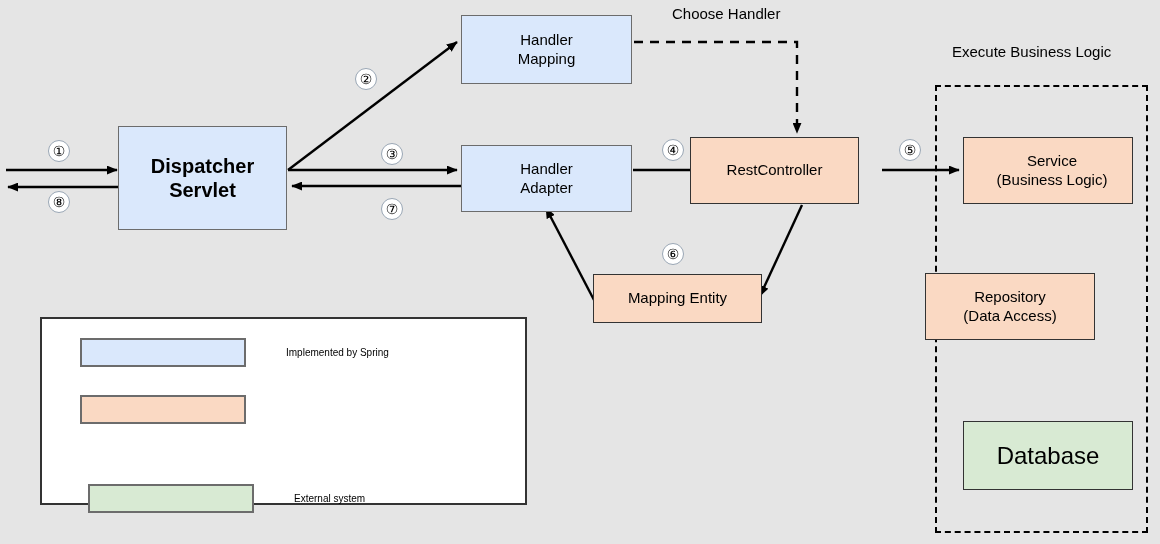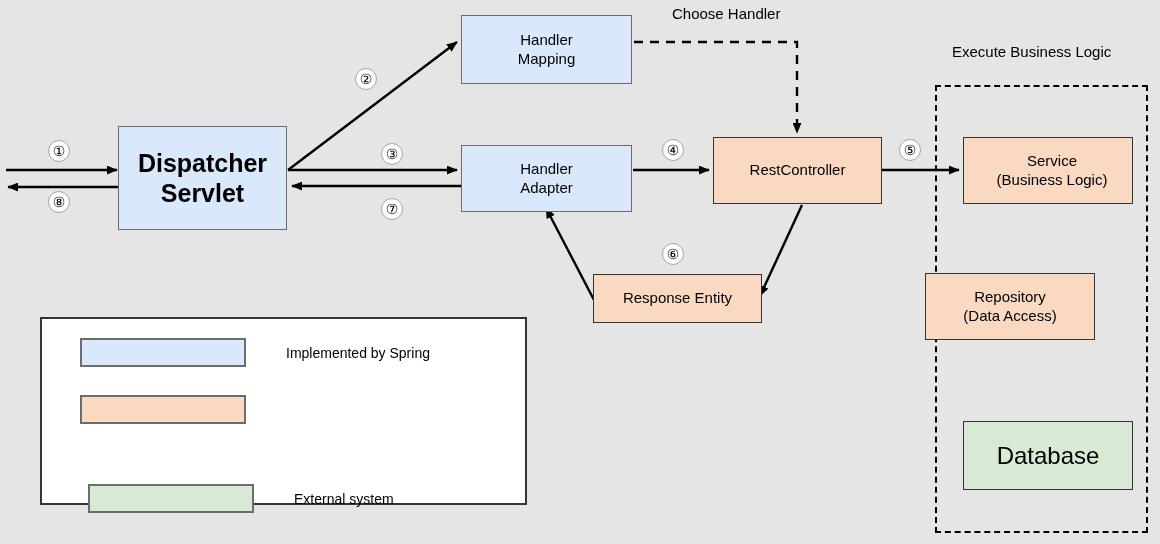"Dispatcher" .node.strong { font-size: 25px -> 20px }
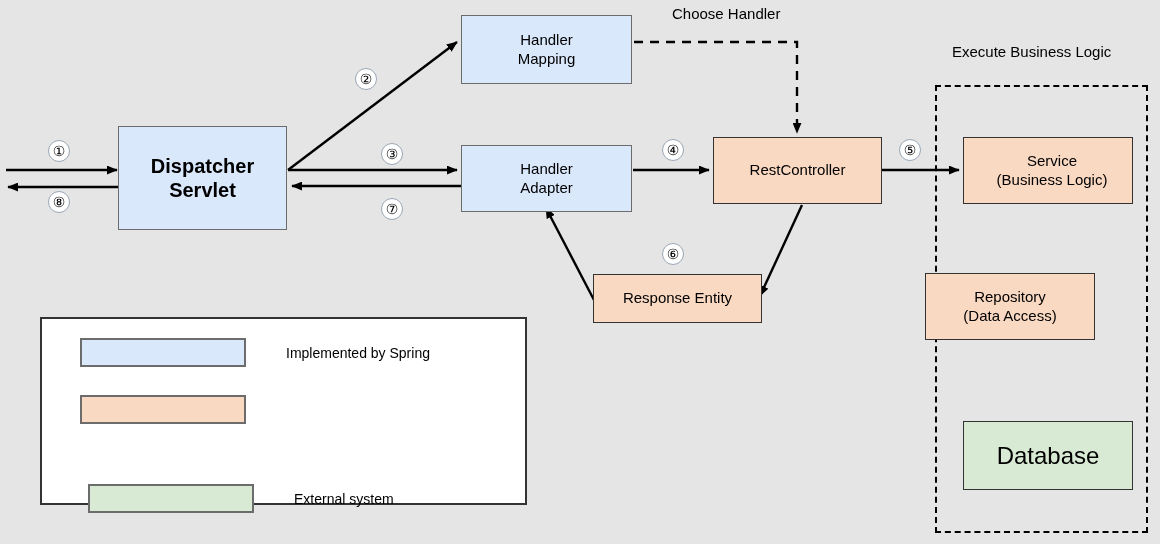"RestController" div.node { left: 713px -> 690px }
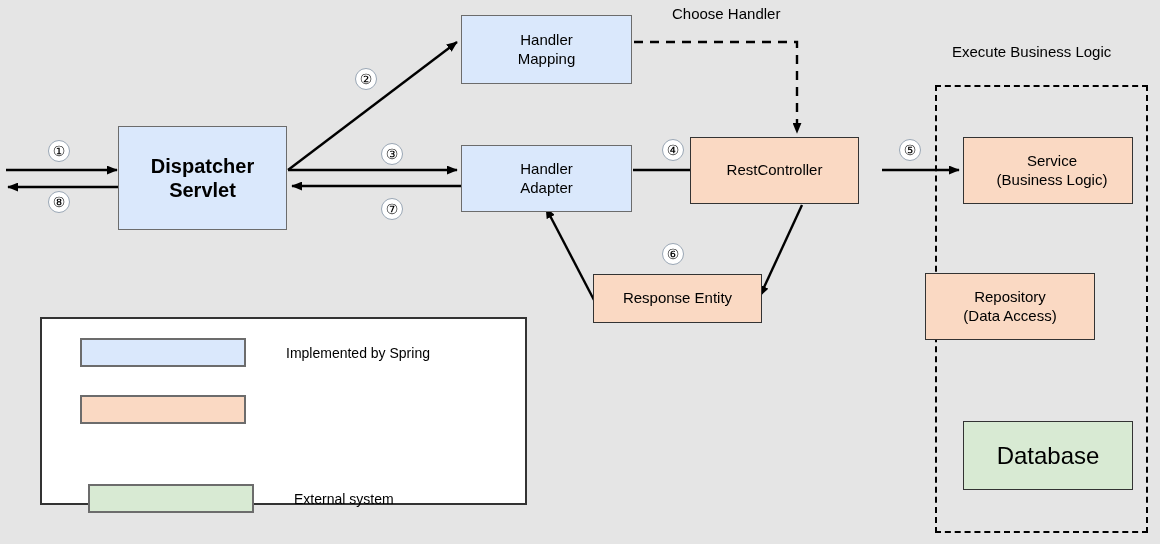"Response Entity" div.node { text: Response -> Mapping }
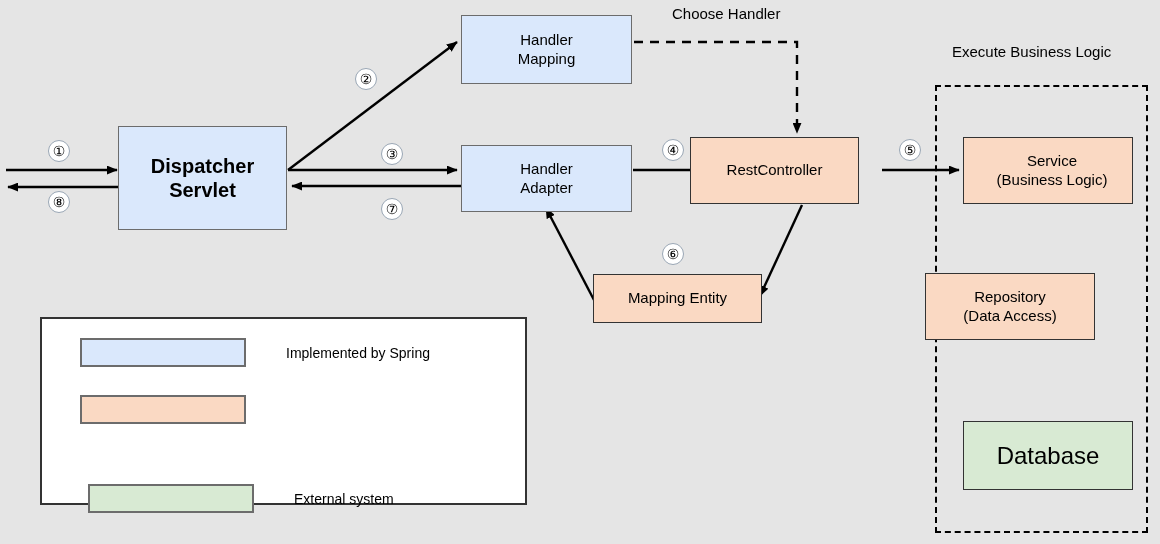"Implemented by Spring" .legend-text { font-size: 14px -> 10px }
